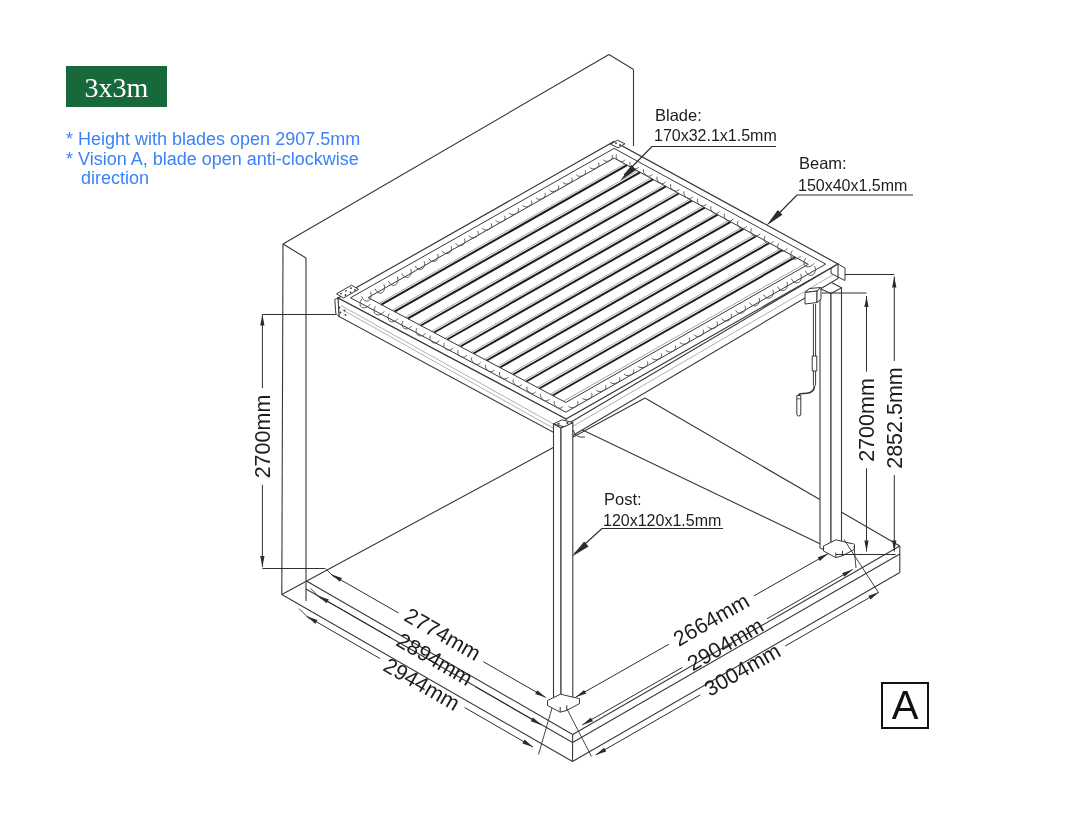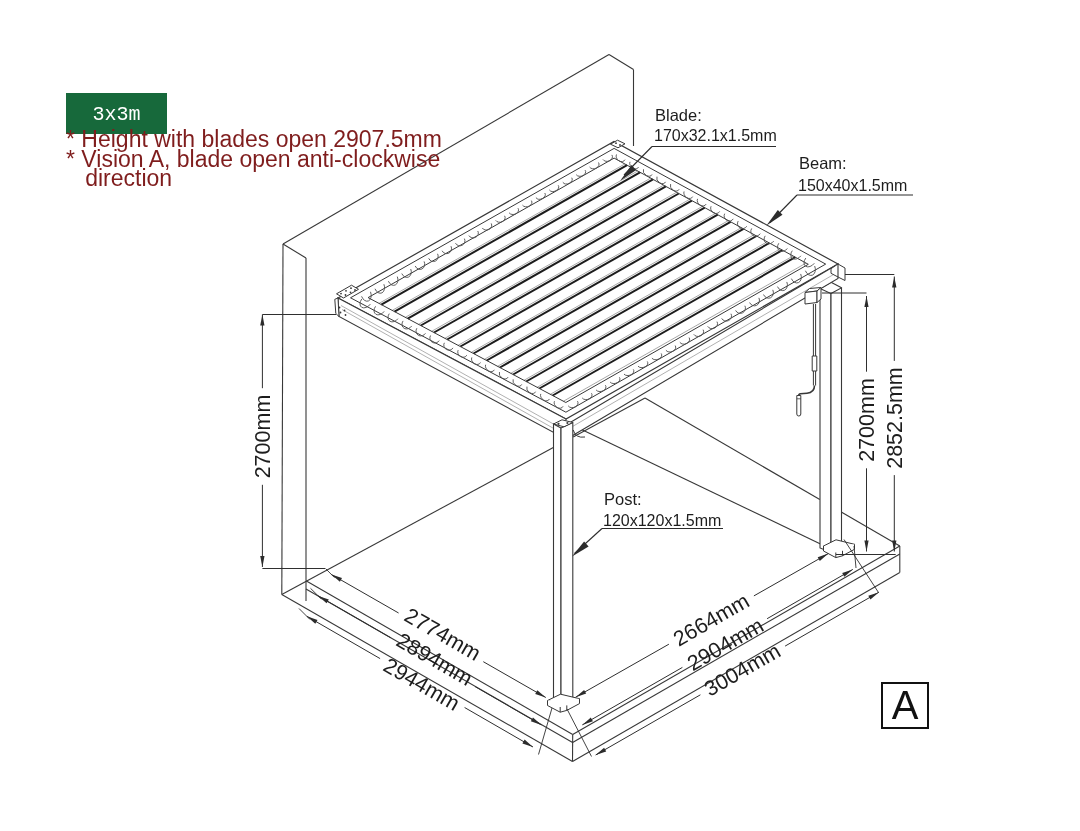"3x3m" .badge { font-family: Liberation Mono, monospace -> Liberation Serif, serif; font-size: 20px -> 28px; margin-top: 27px -> none }
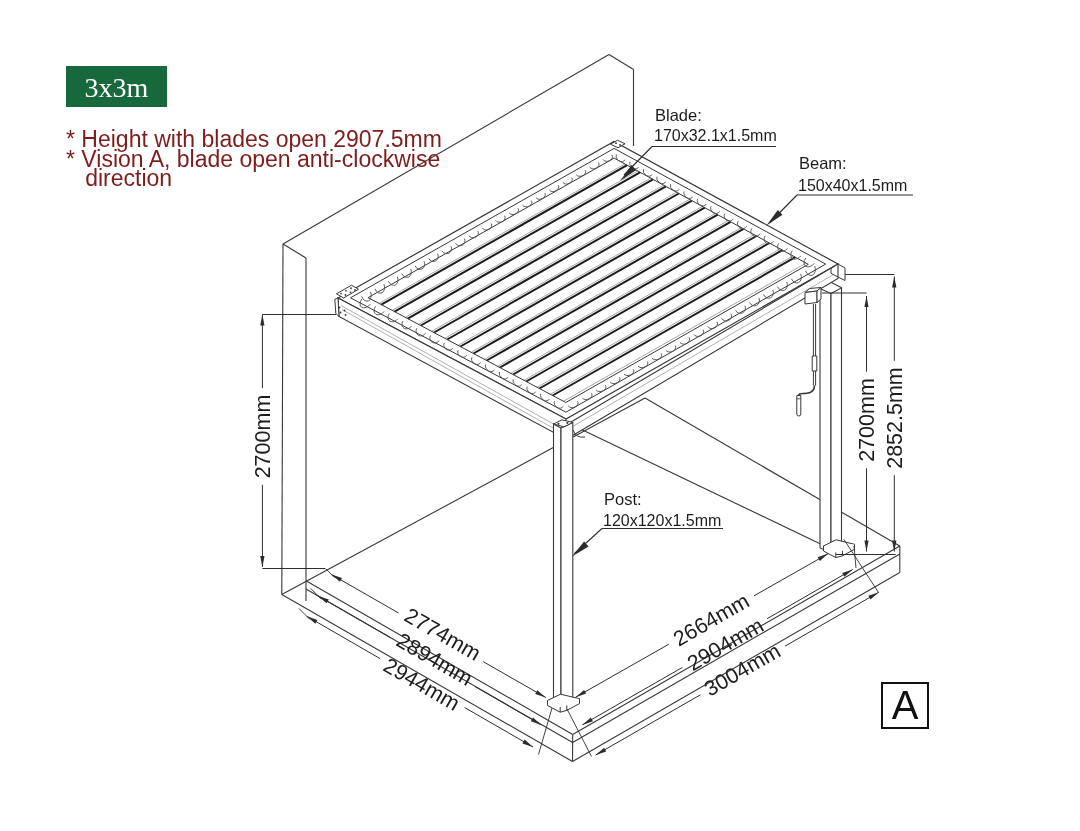"* Height with blades open" .notes { color: #7f1d1d -> #3b82f6; font-size: 23px -> 18px }
